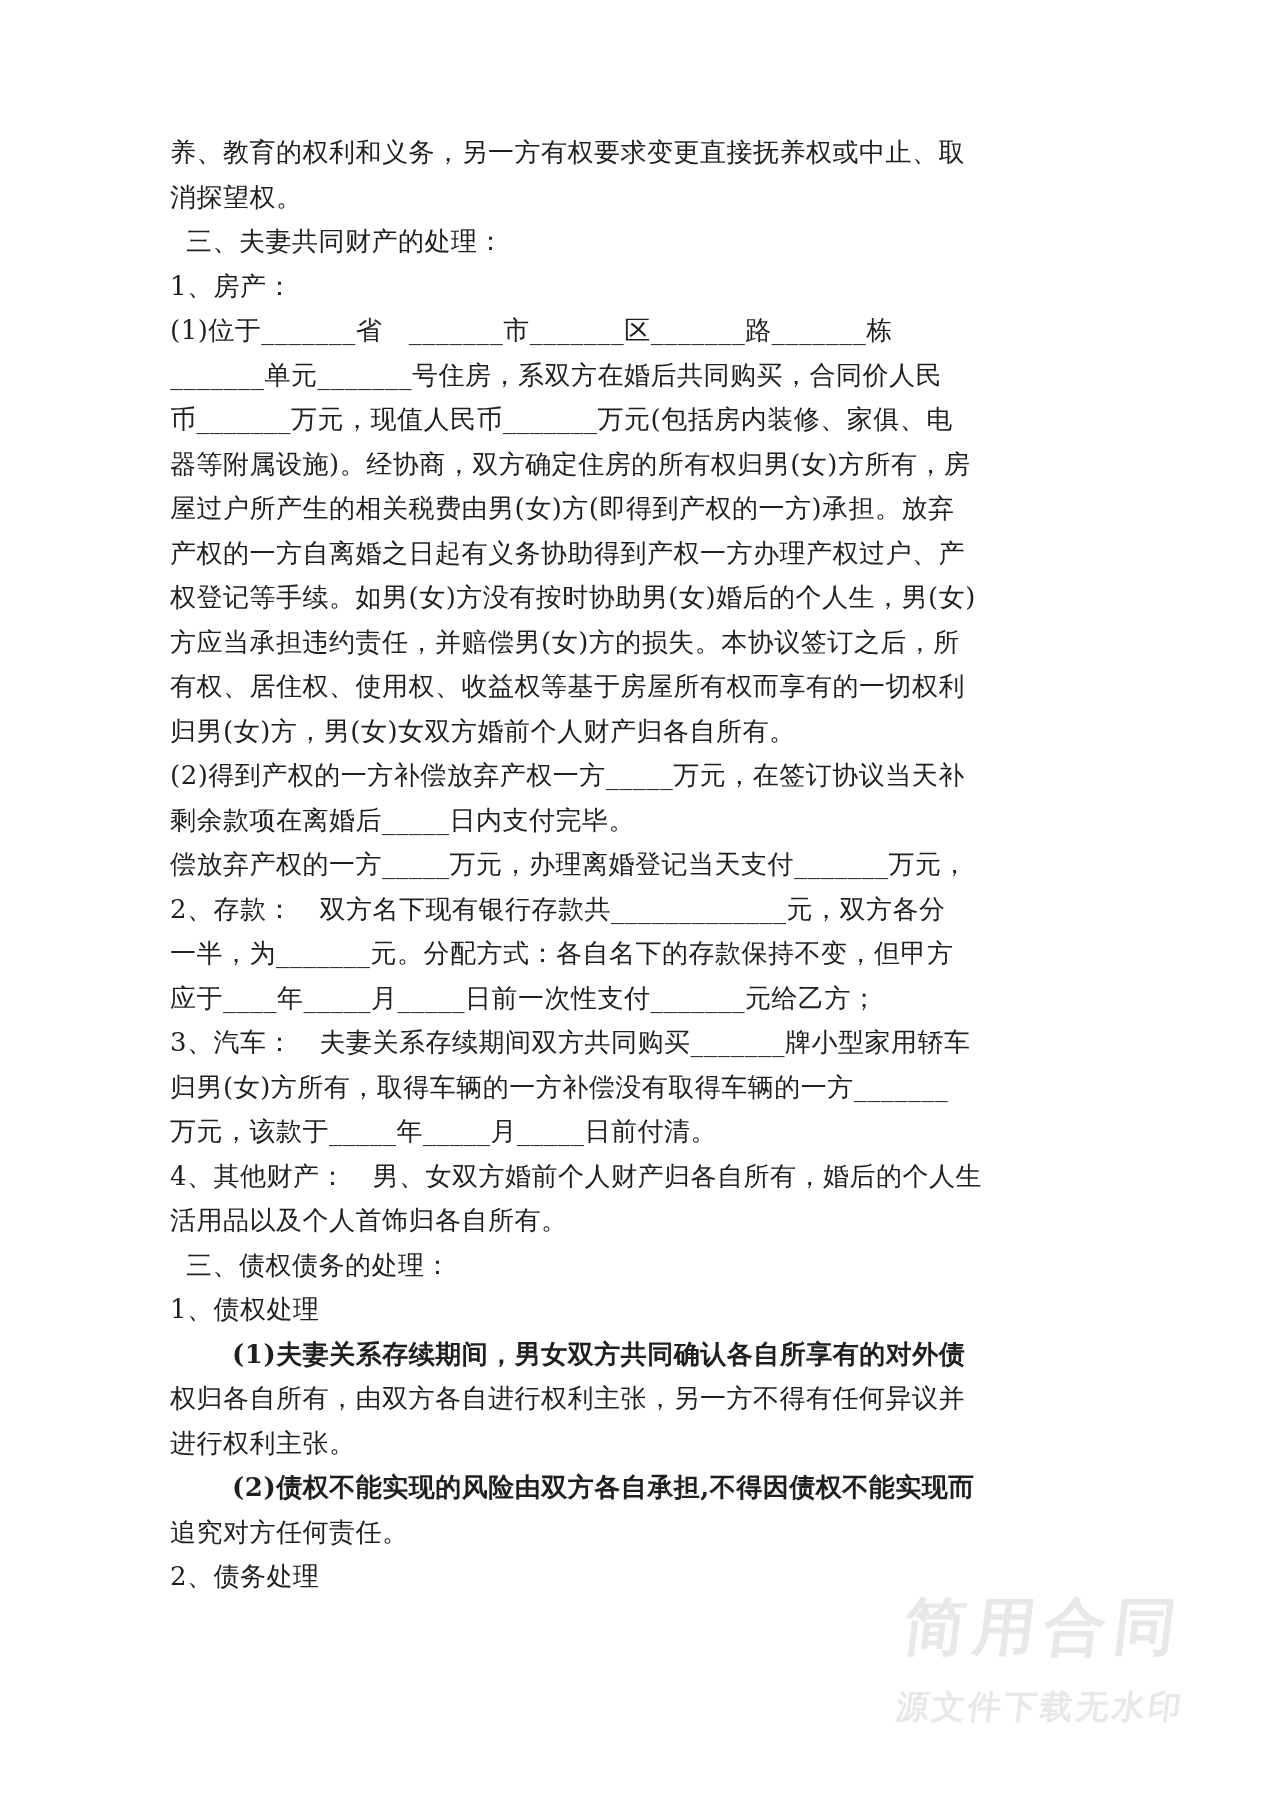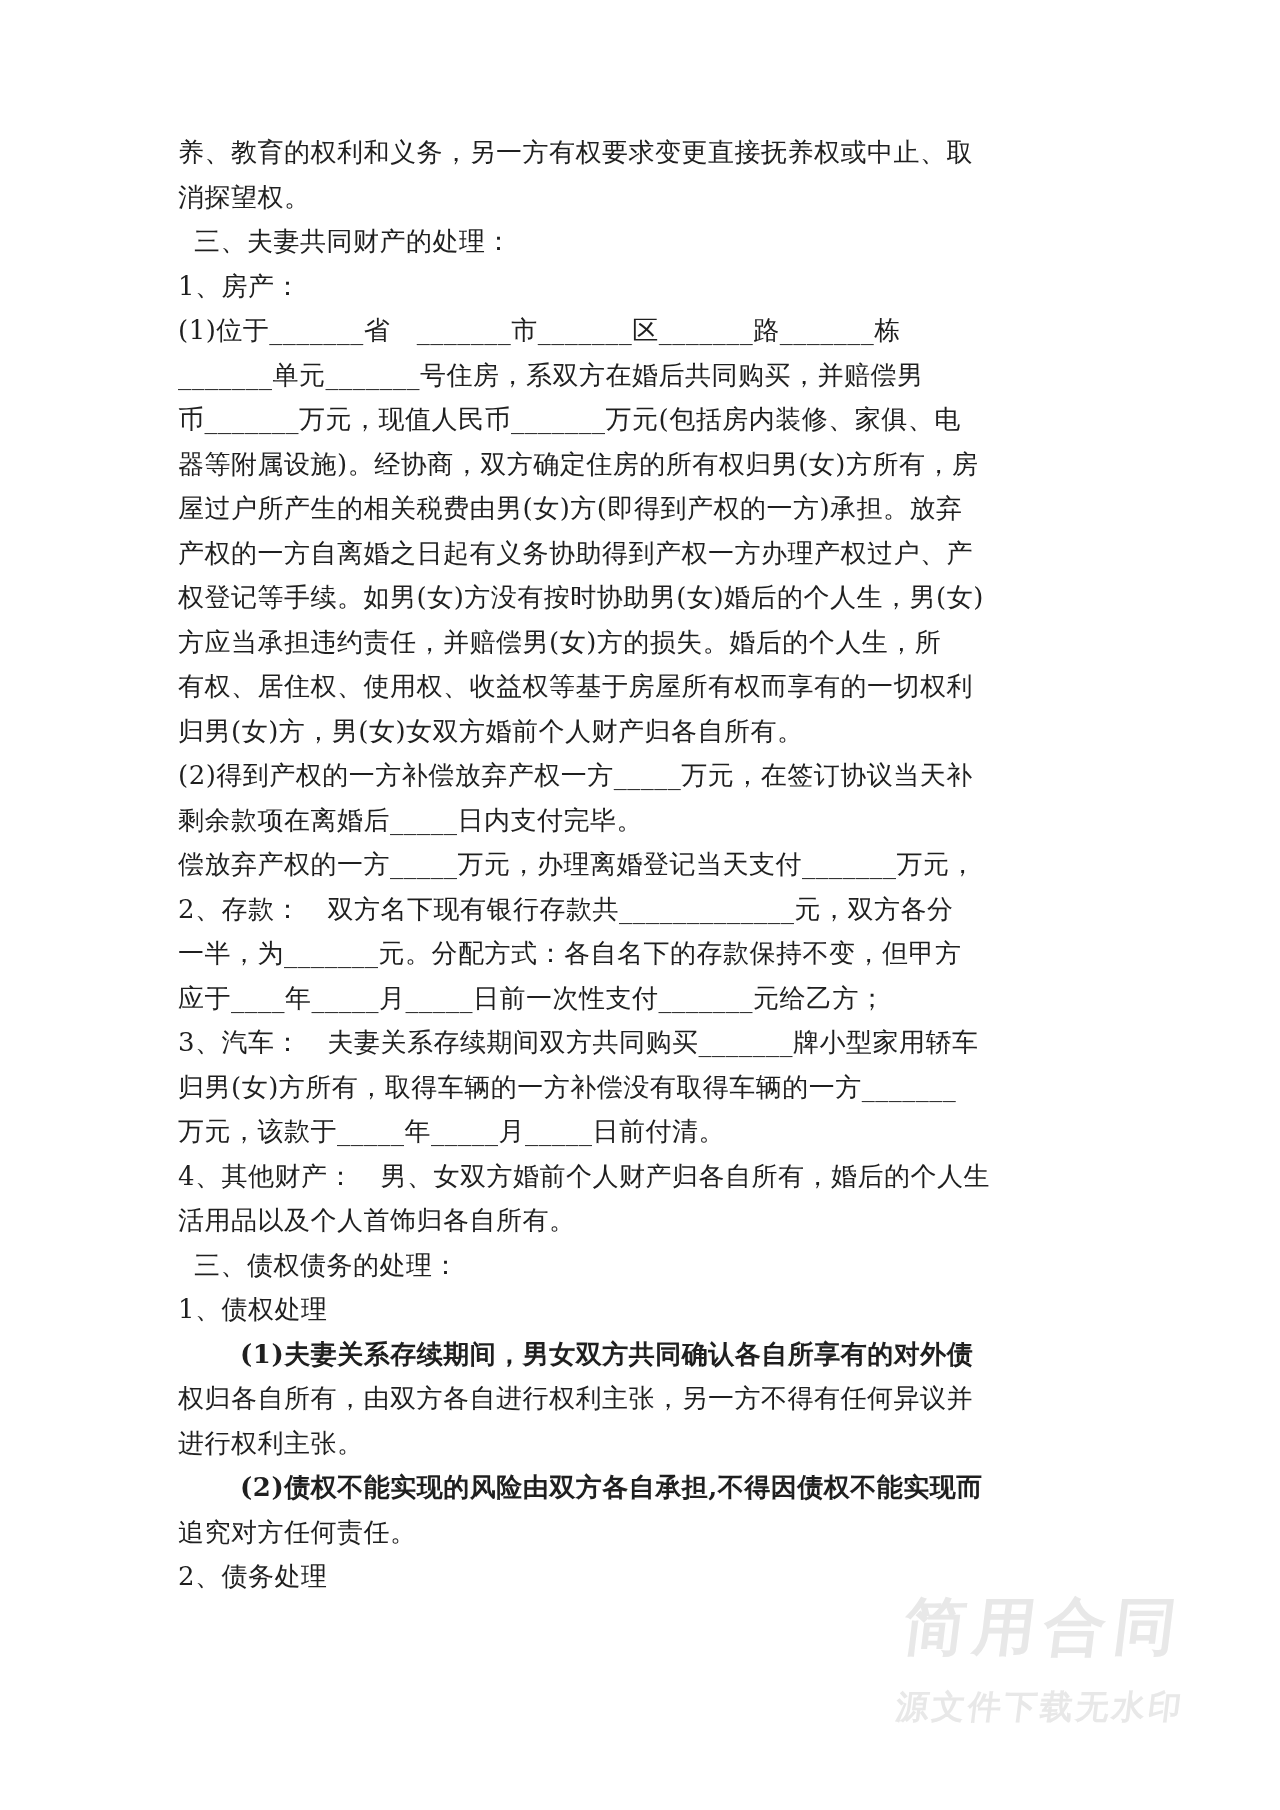"养、教育的权利和义务，另一方有权要求变更直接抚养权或中止、取" .doc-page { left: 178px -> 170px }
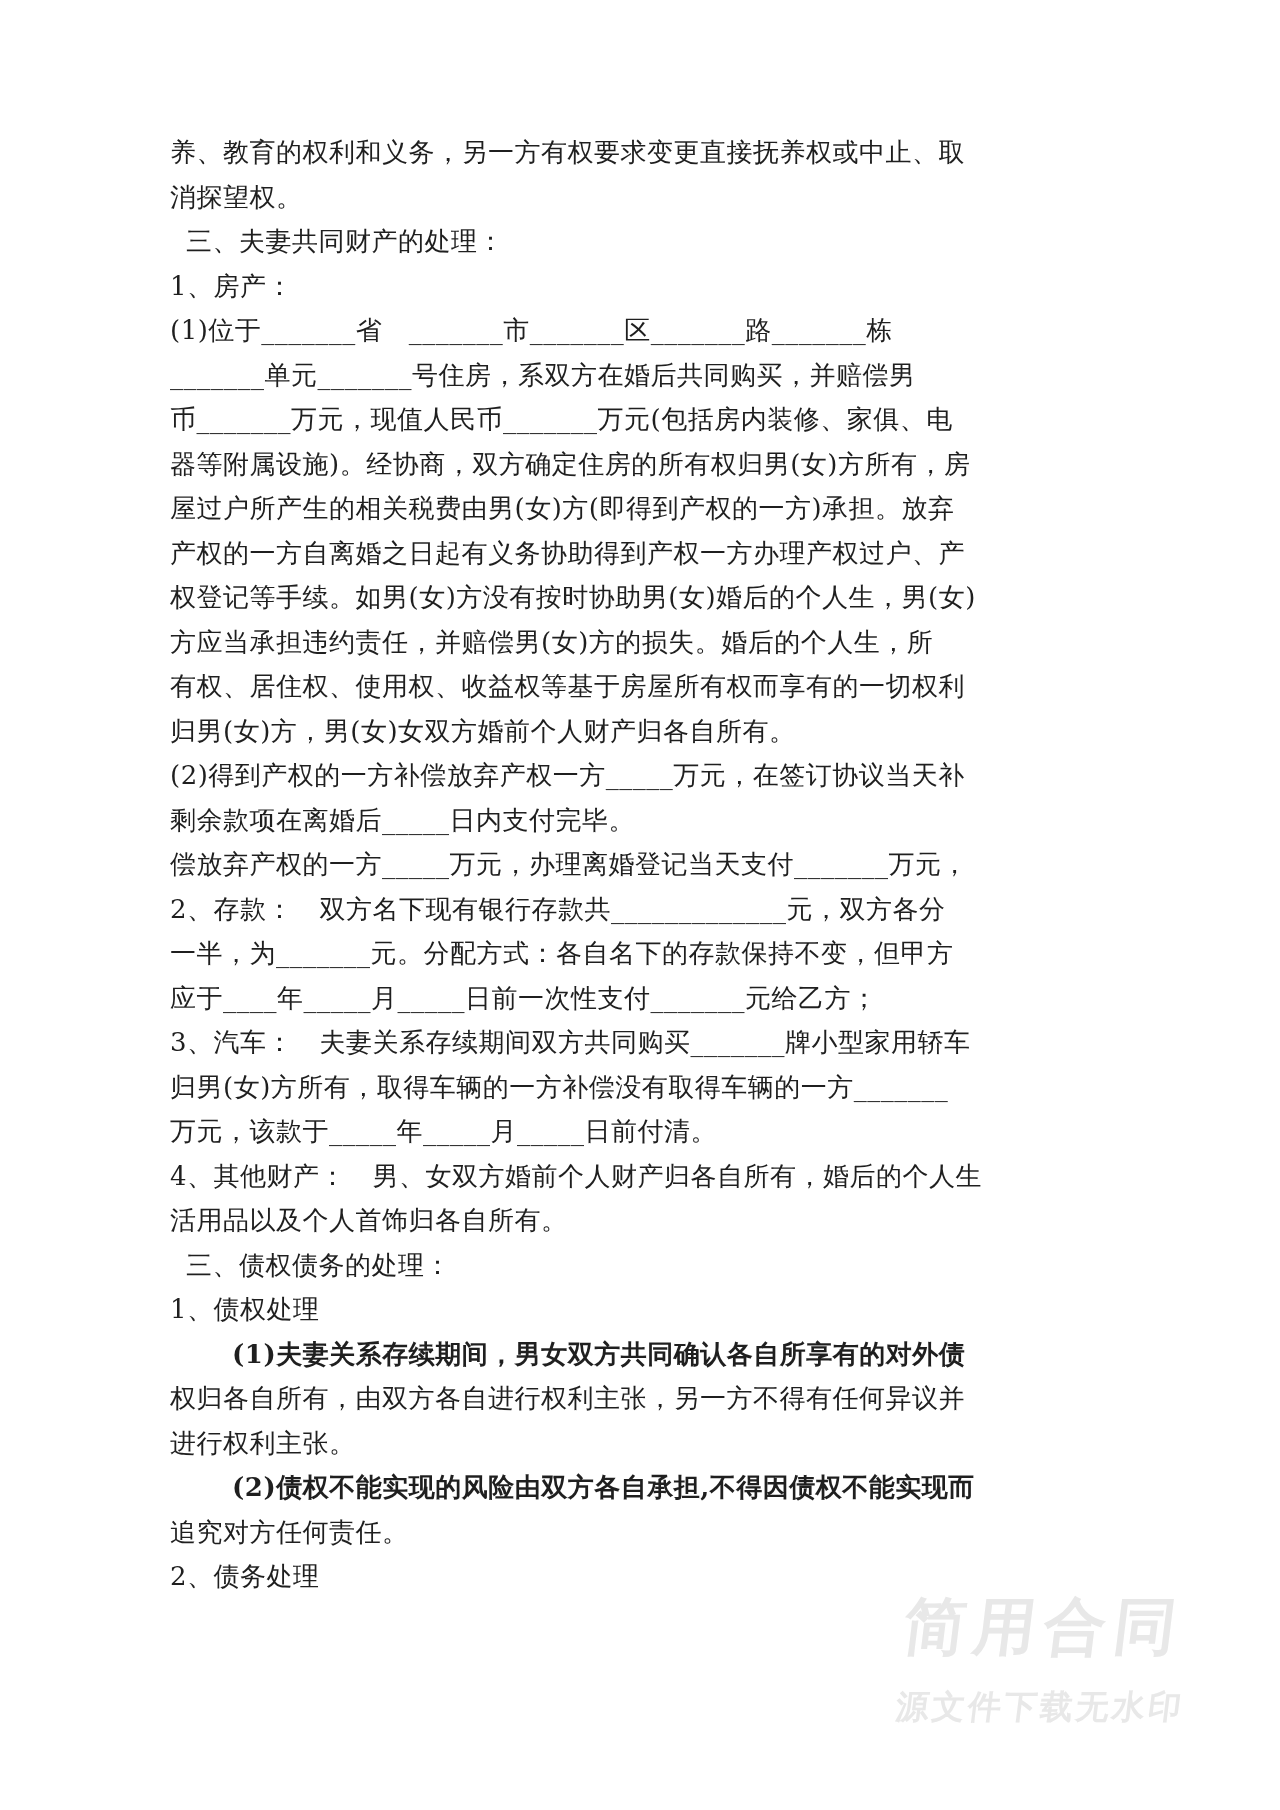"_______单元_______号住房，系双方在婚后共同购买，并赔偿男" div.line { text: 并赔偿男 -> 合同价人民 }
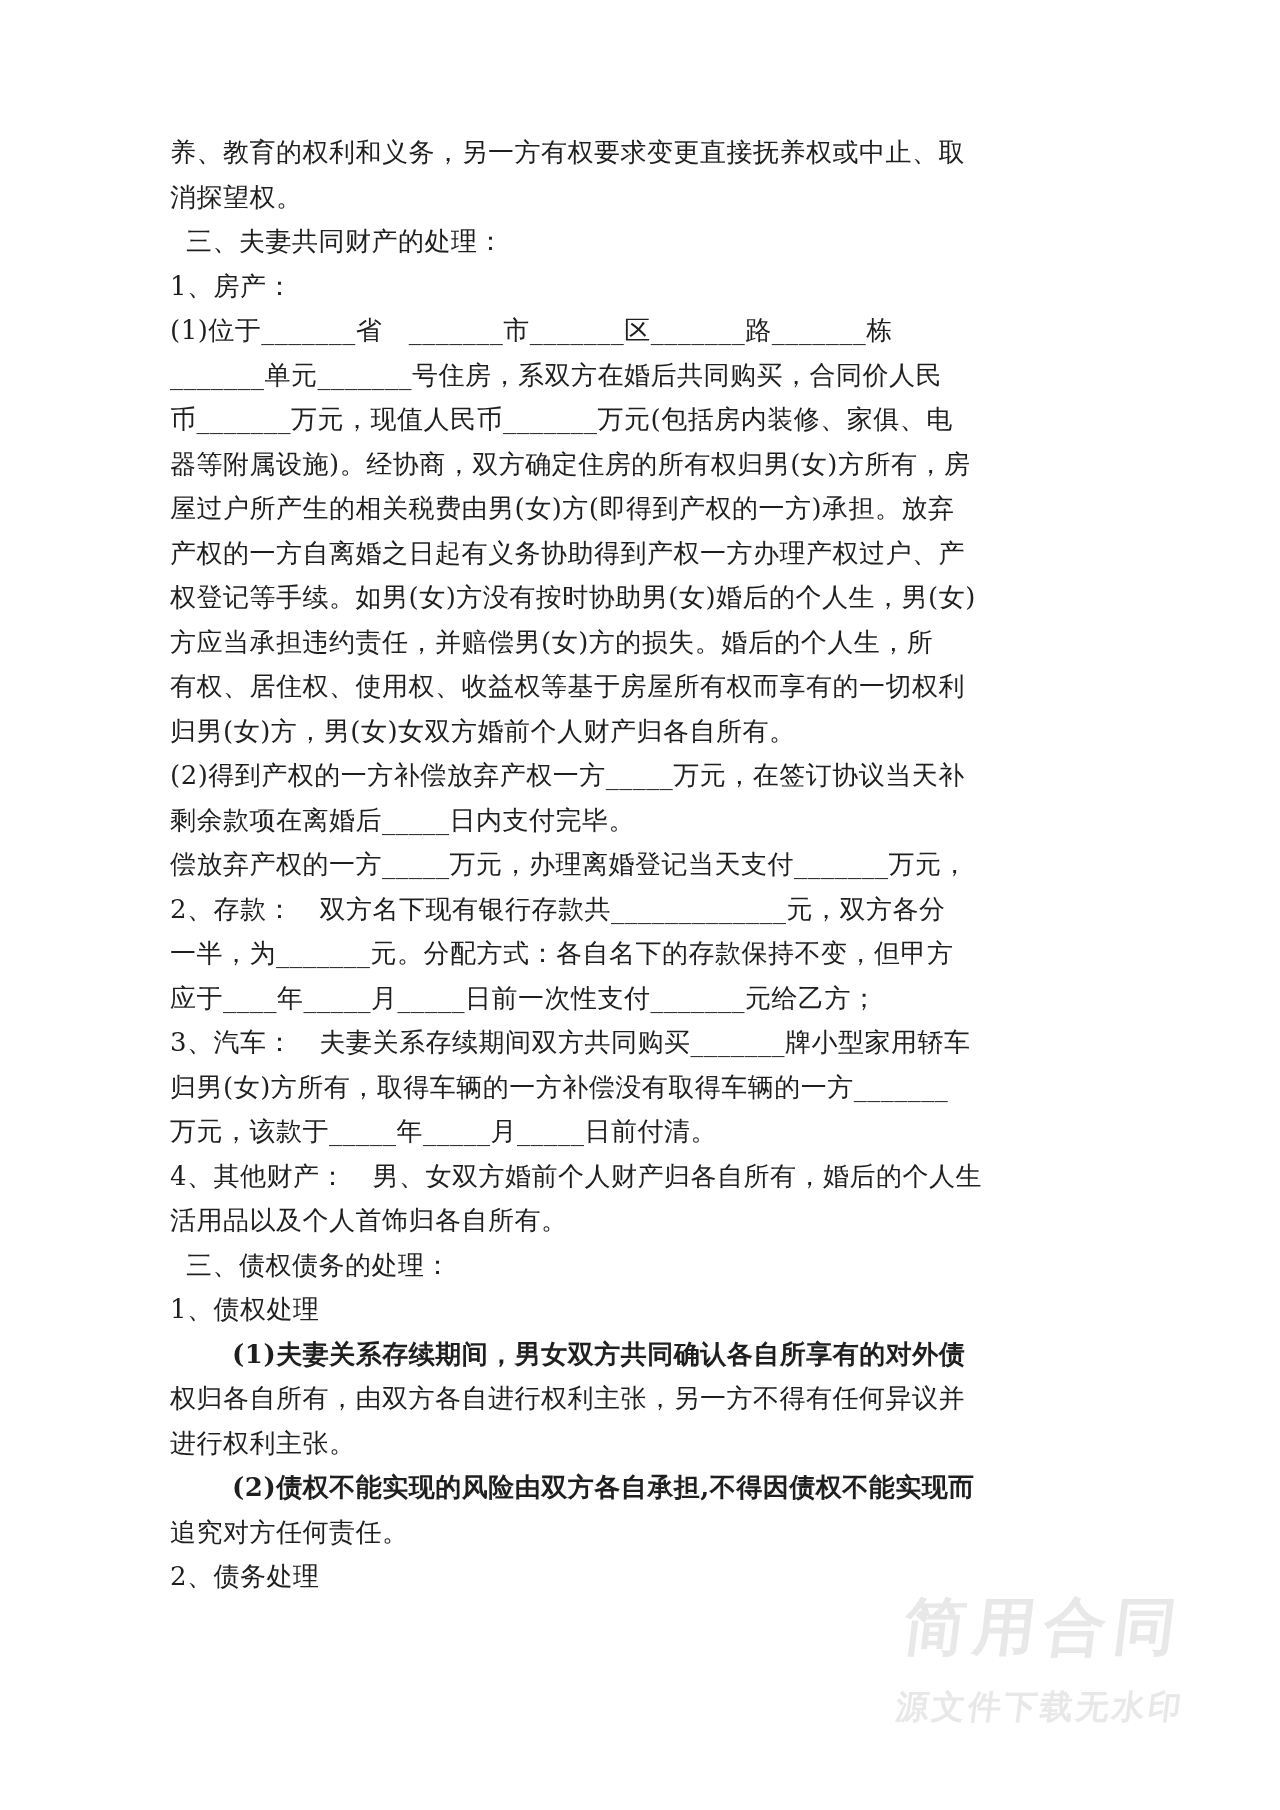"方应当承担违约责任，并赔偿男(女)方的损失。婚后的个人生，所" div.line { text: 婚后的个人生 -> 本协议签订之后 }
